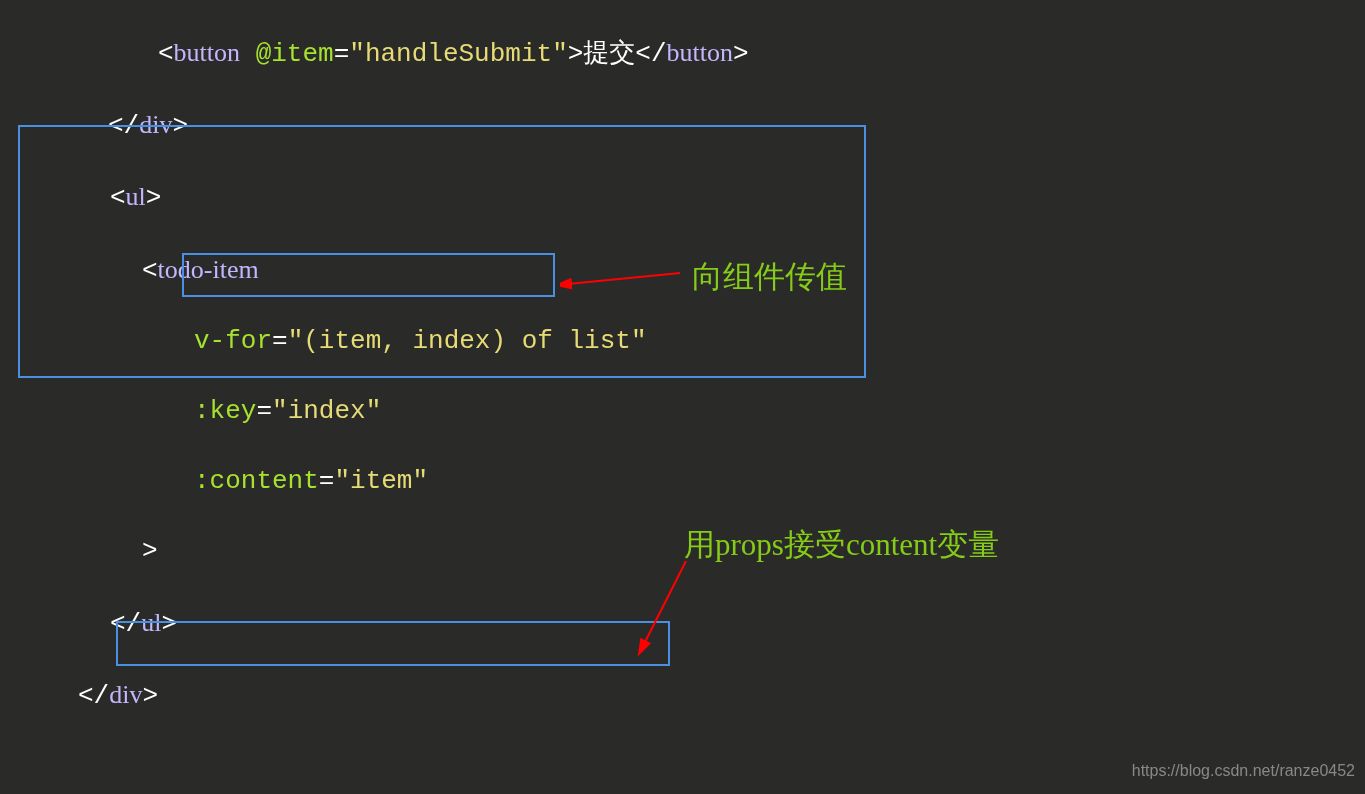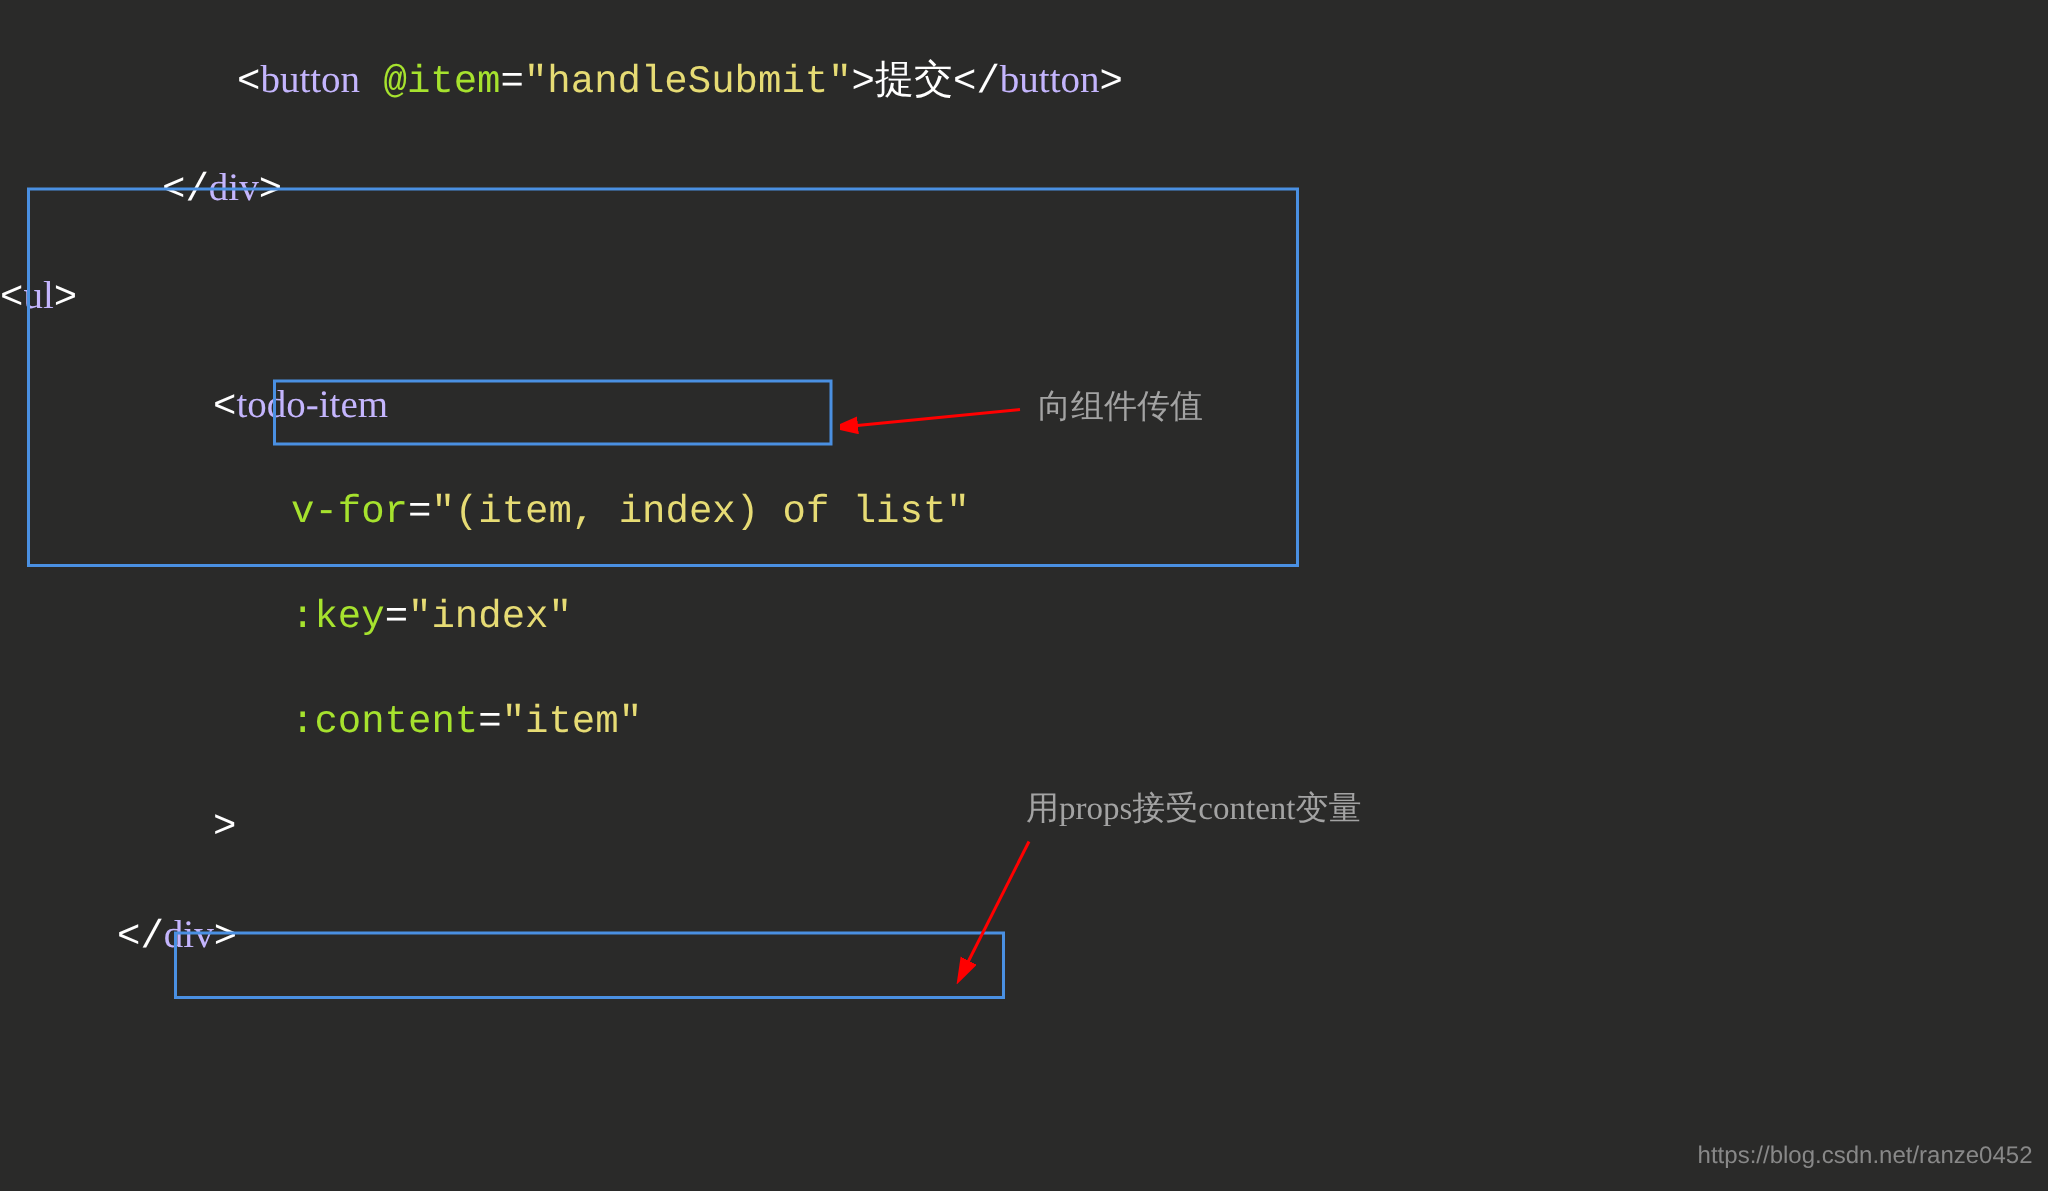"<ul>" .indent-ul { padding-left: none -> 110px }
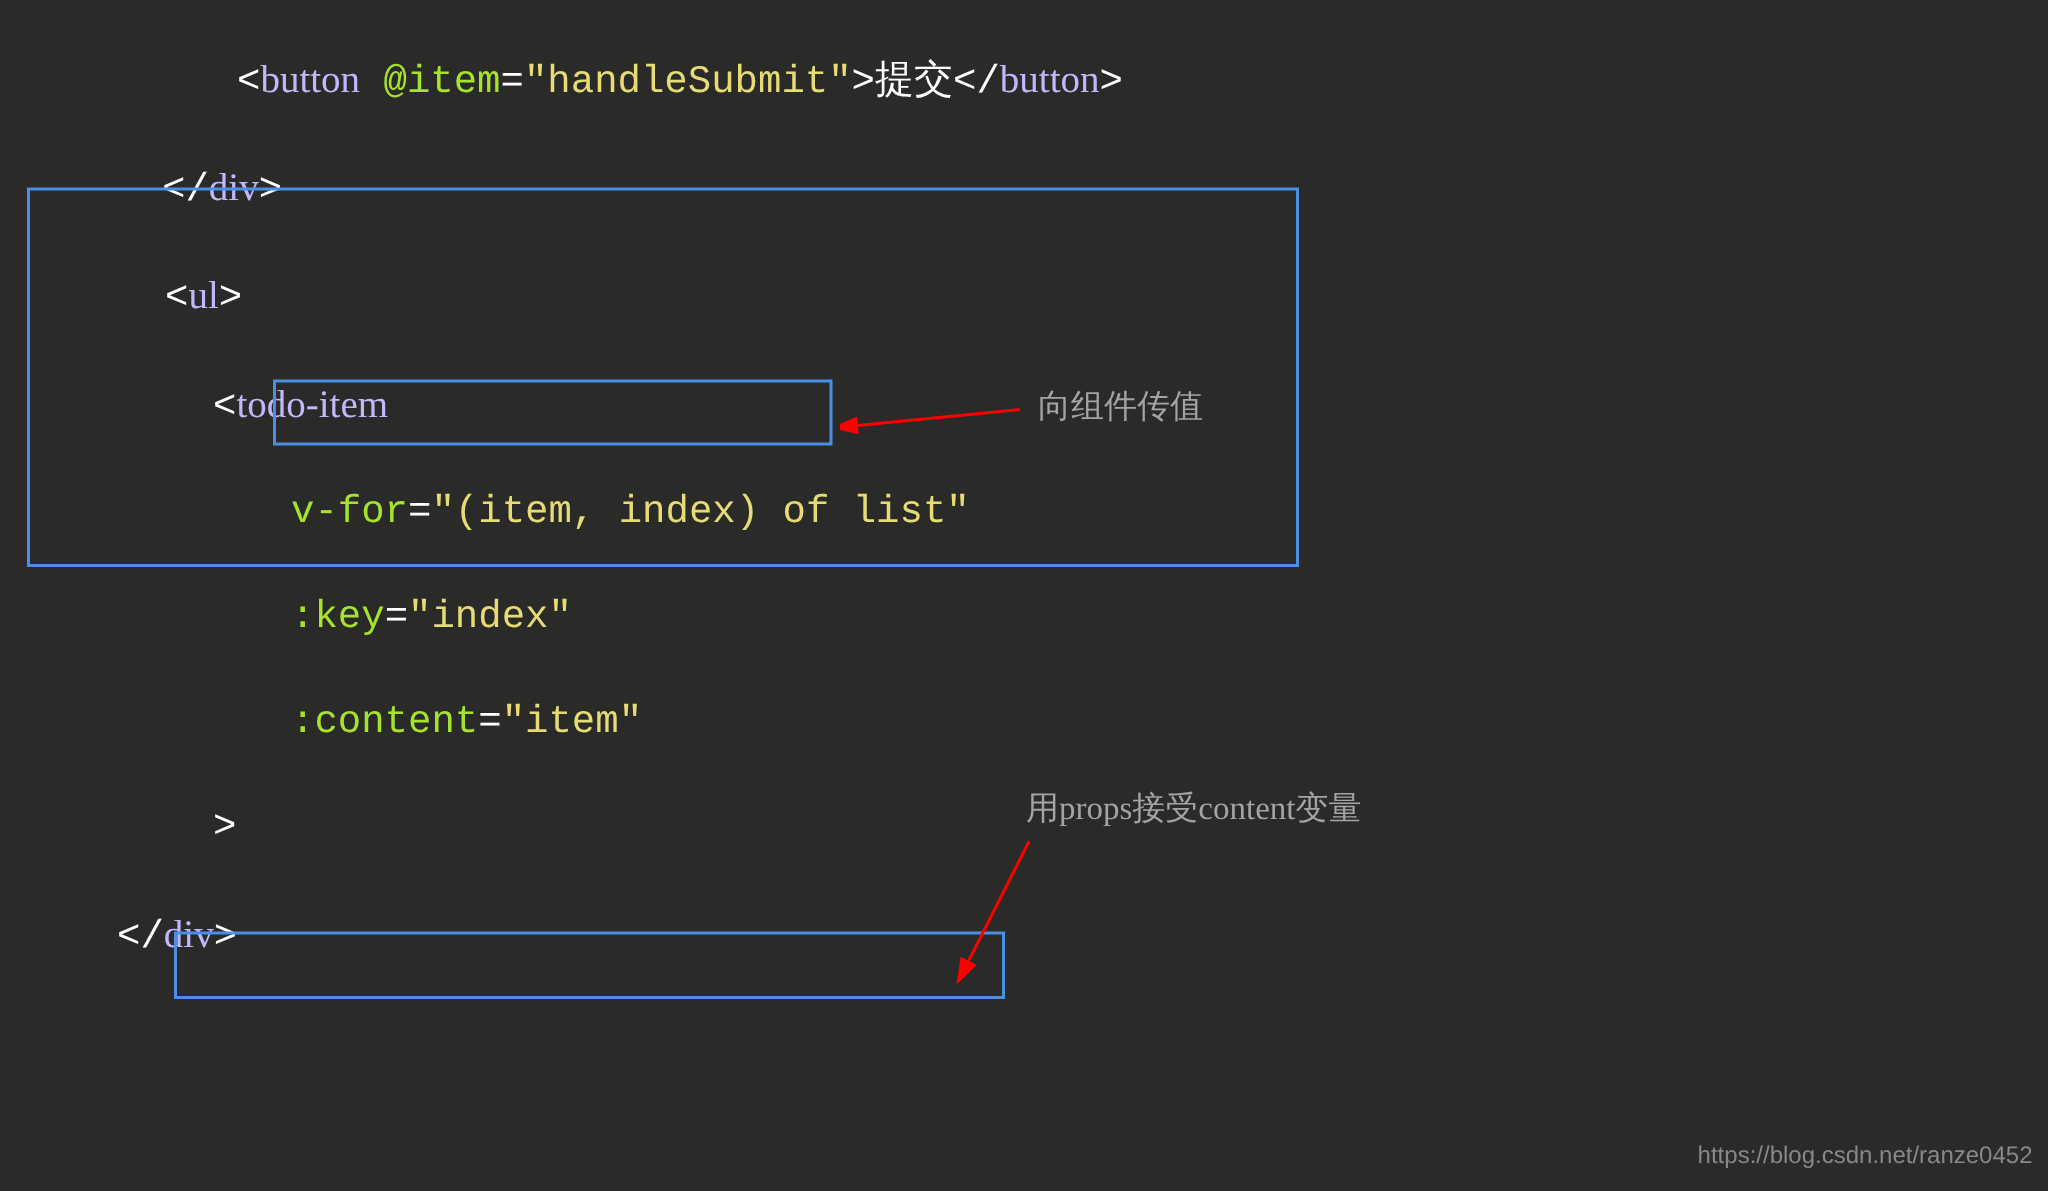"向组件传值" .annotation { color: #a3a3a3 -> #84cc16; font-size: 22px -> 31px }
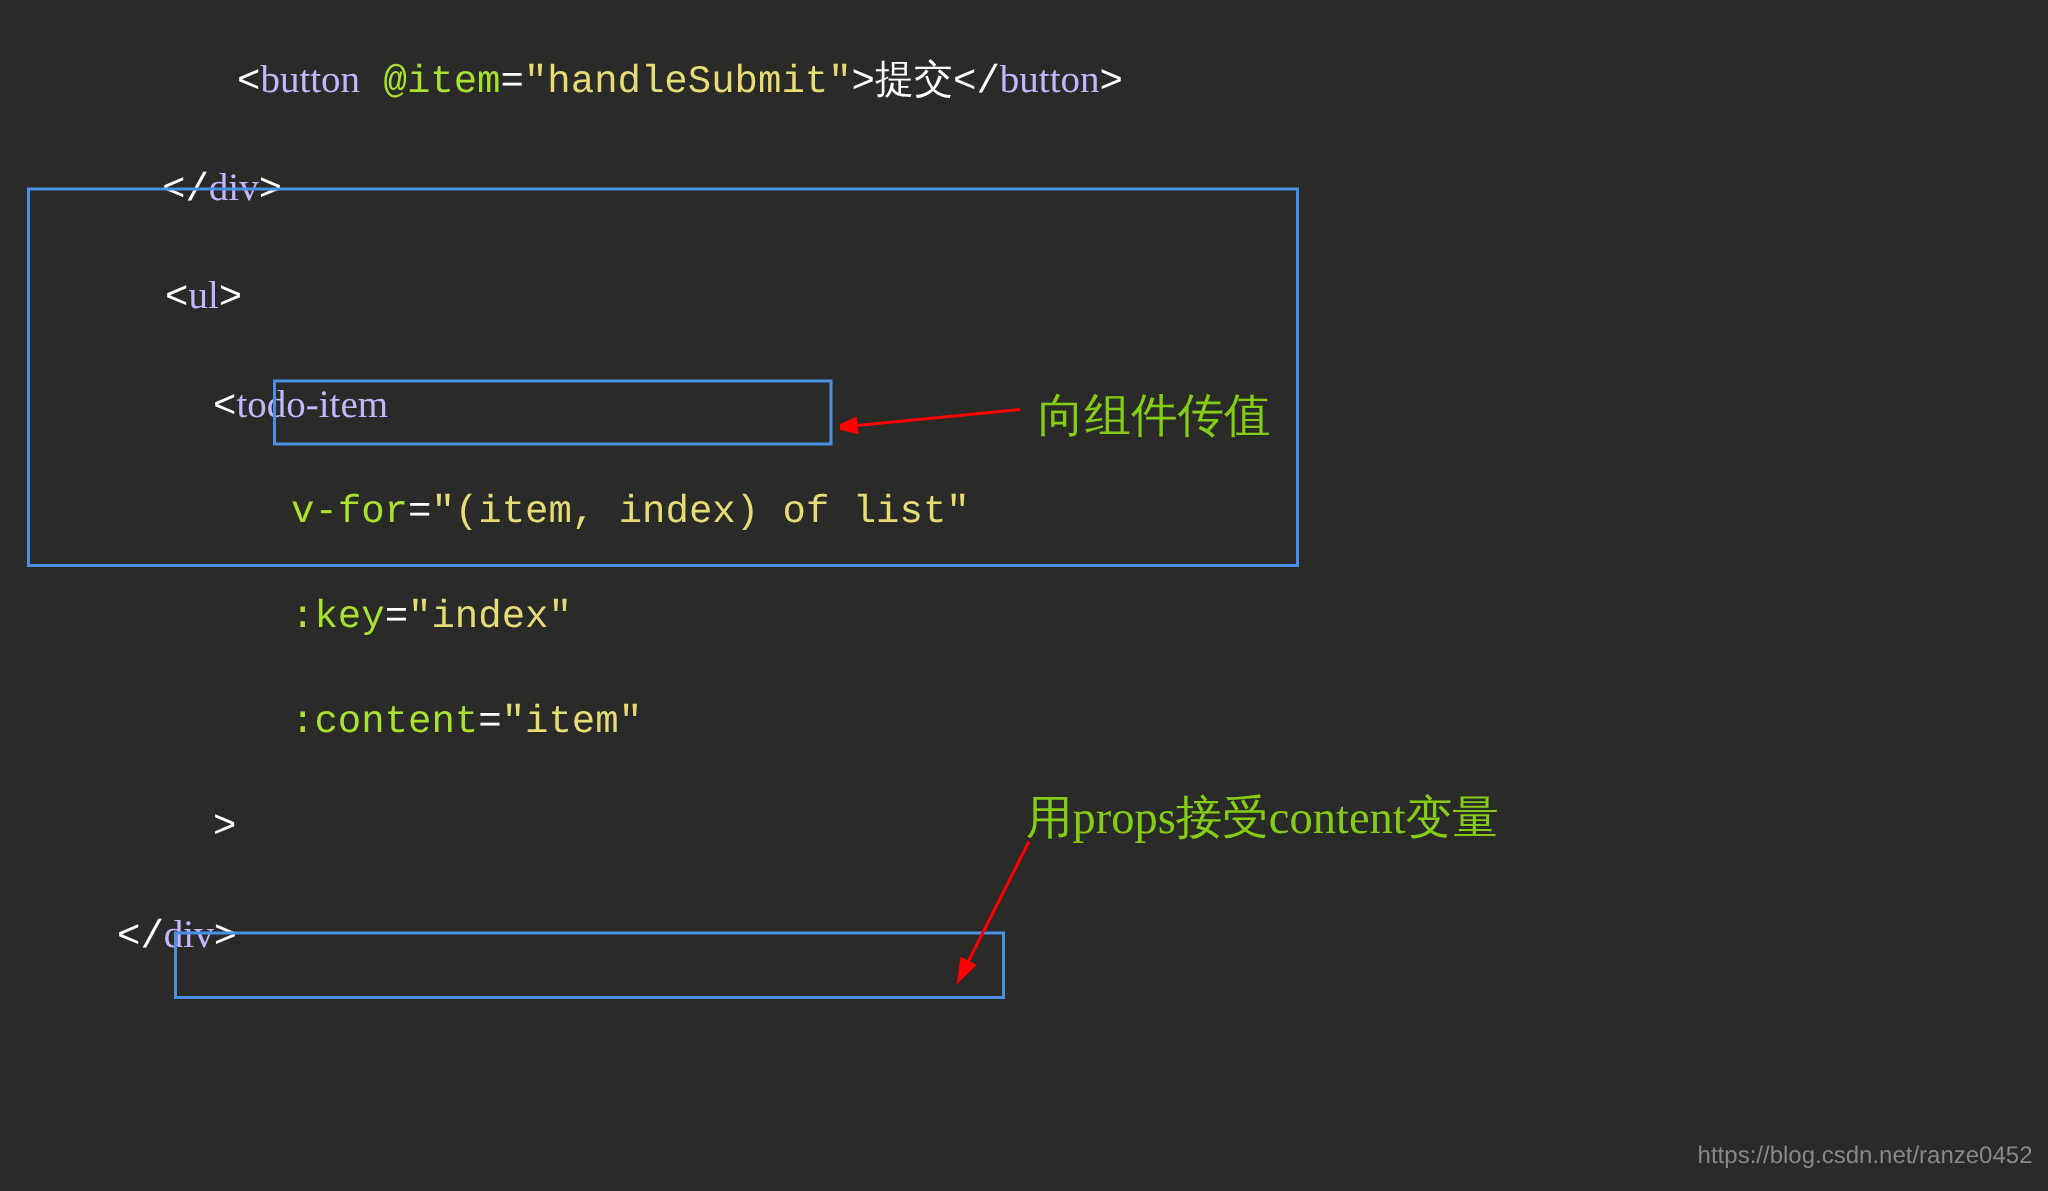"</ul>" span.line { html: none -> <span><span>&lt;/</span><span>ul</span><span>&gt;</span></span> }
